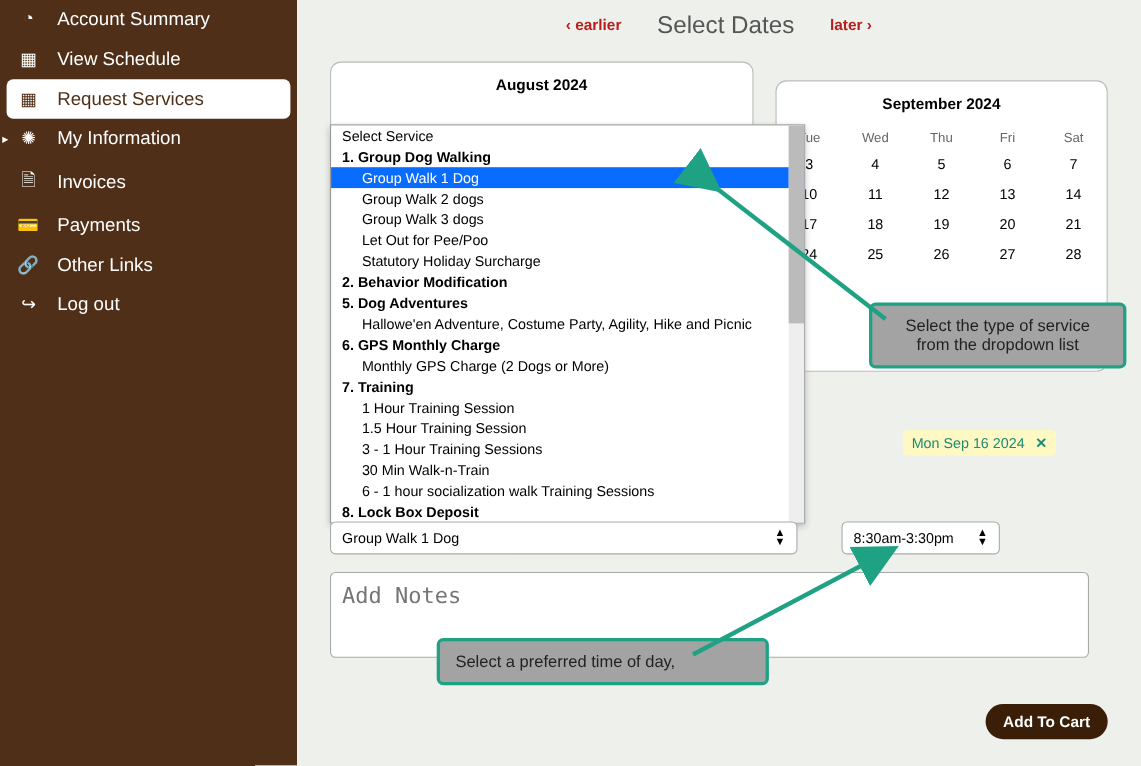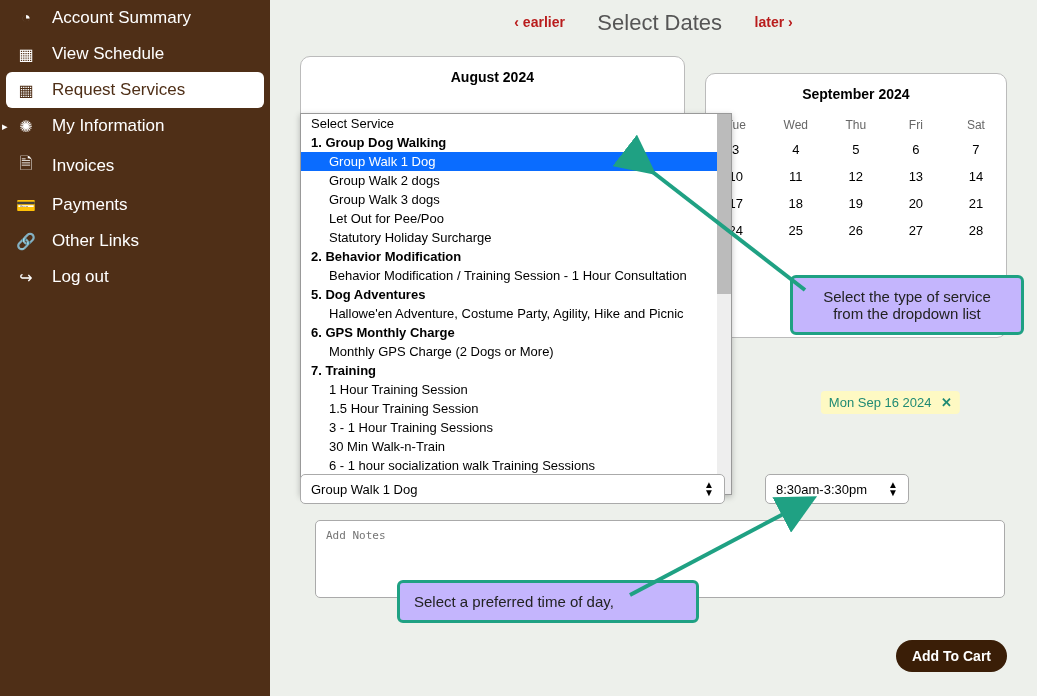"Behavior Modification / Training Session" div.dd-item { html: <div>Behavior Modification / Training Session - 1 Hour Consultation</div> -> none }
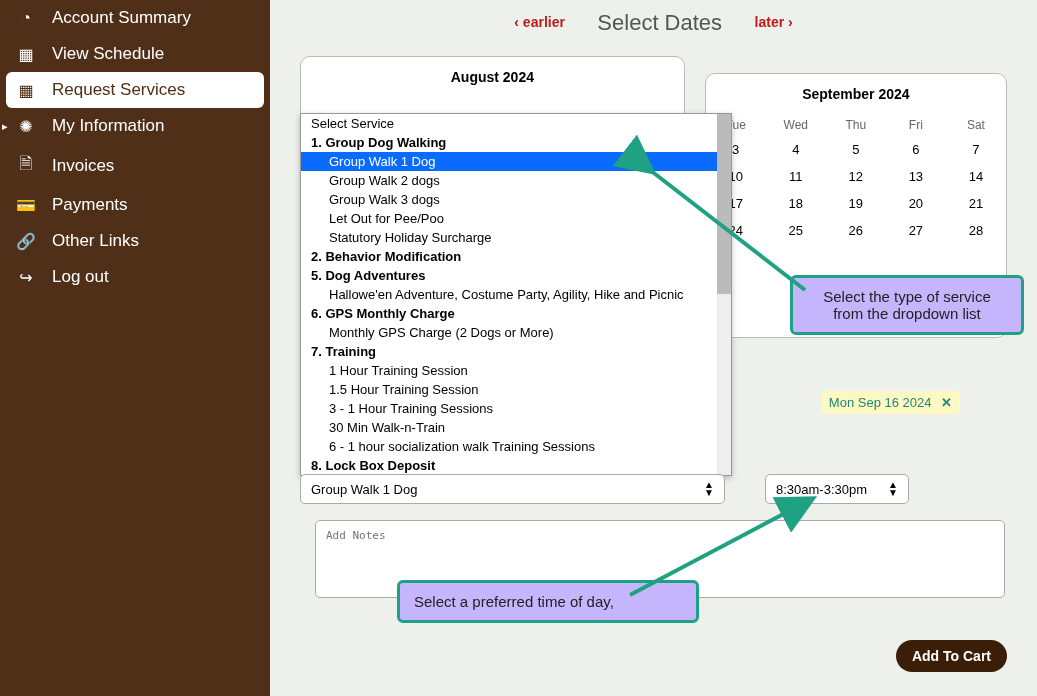"Select the type of service" .callout { background: #c4b5fd -> #a3a3a3 }
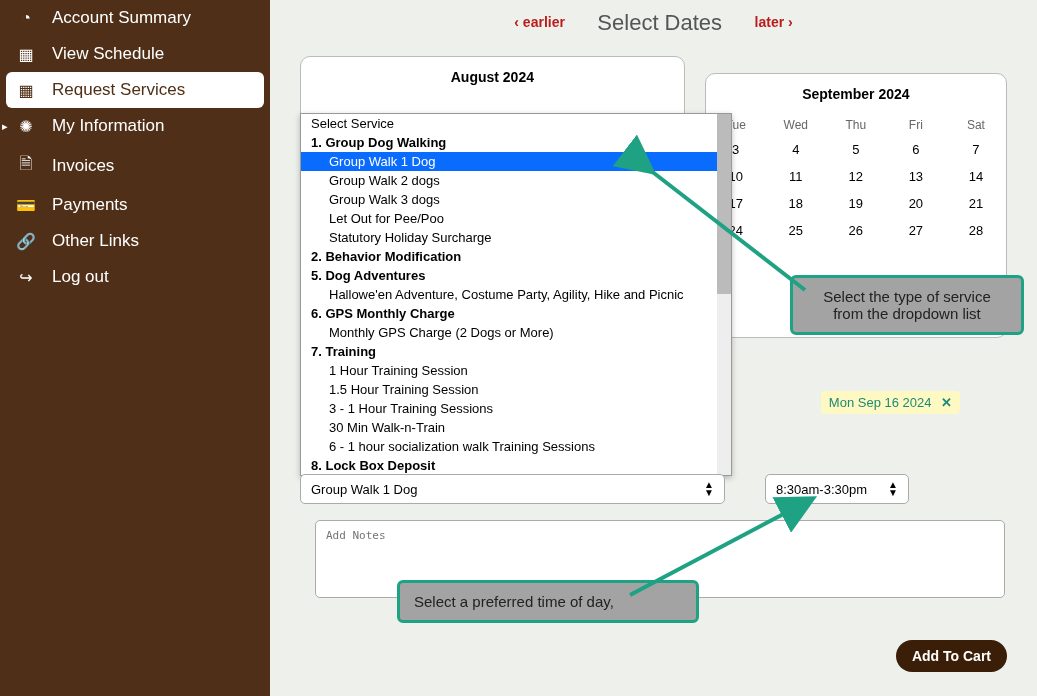"Add Notes" .notes { font-size: 11px -> 20px; margin-left: 15px -> none }
